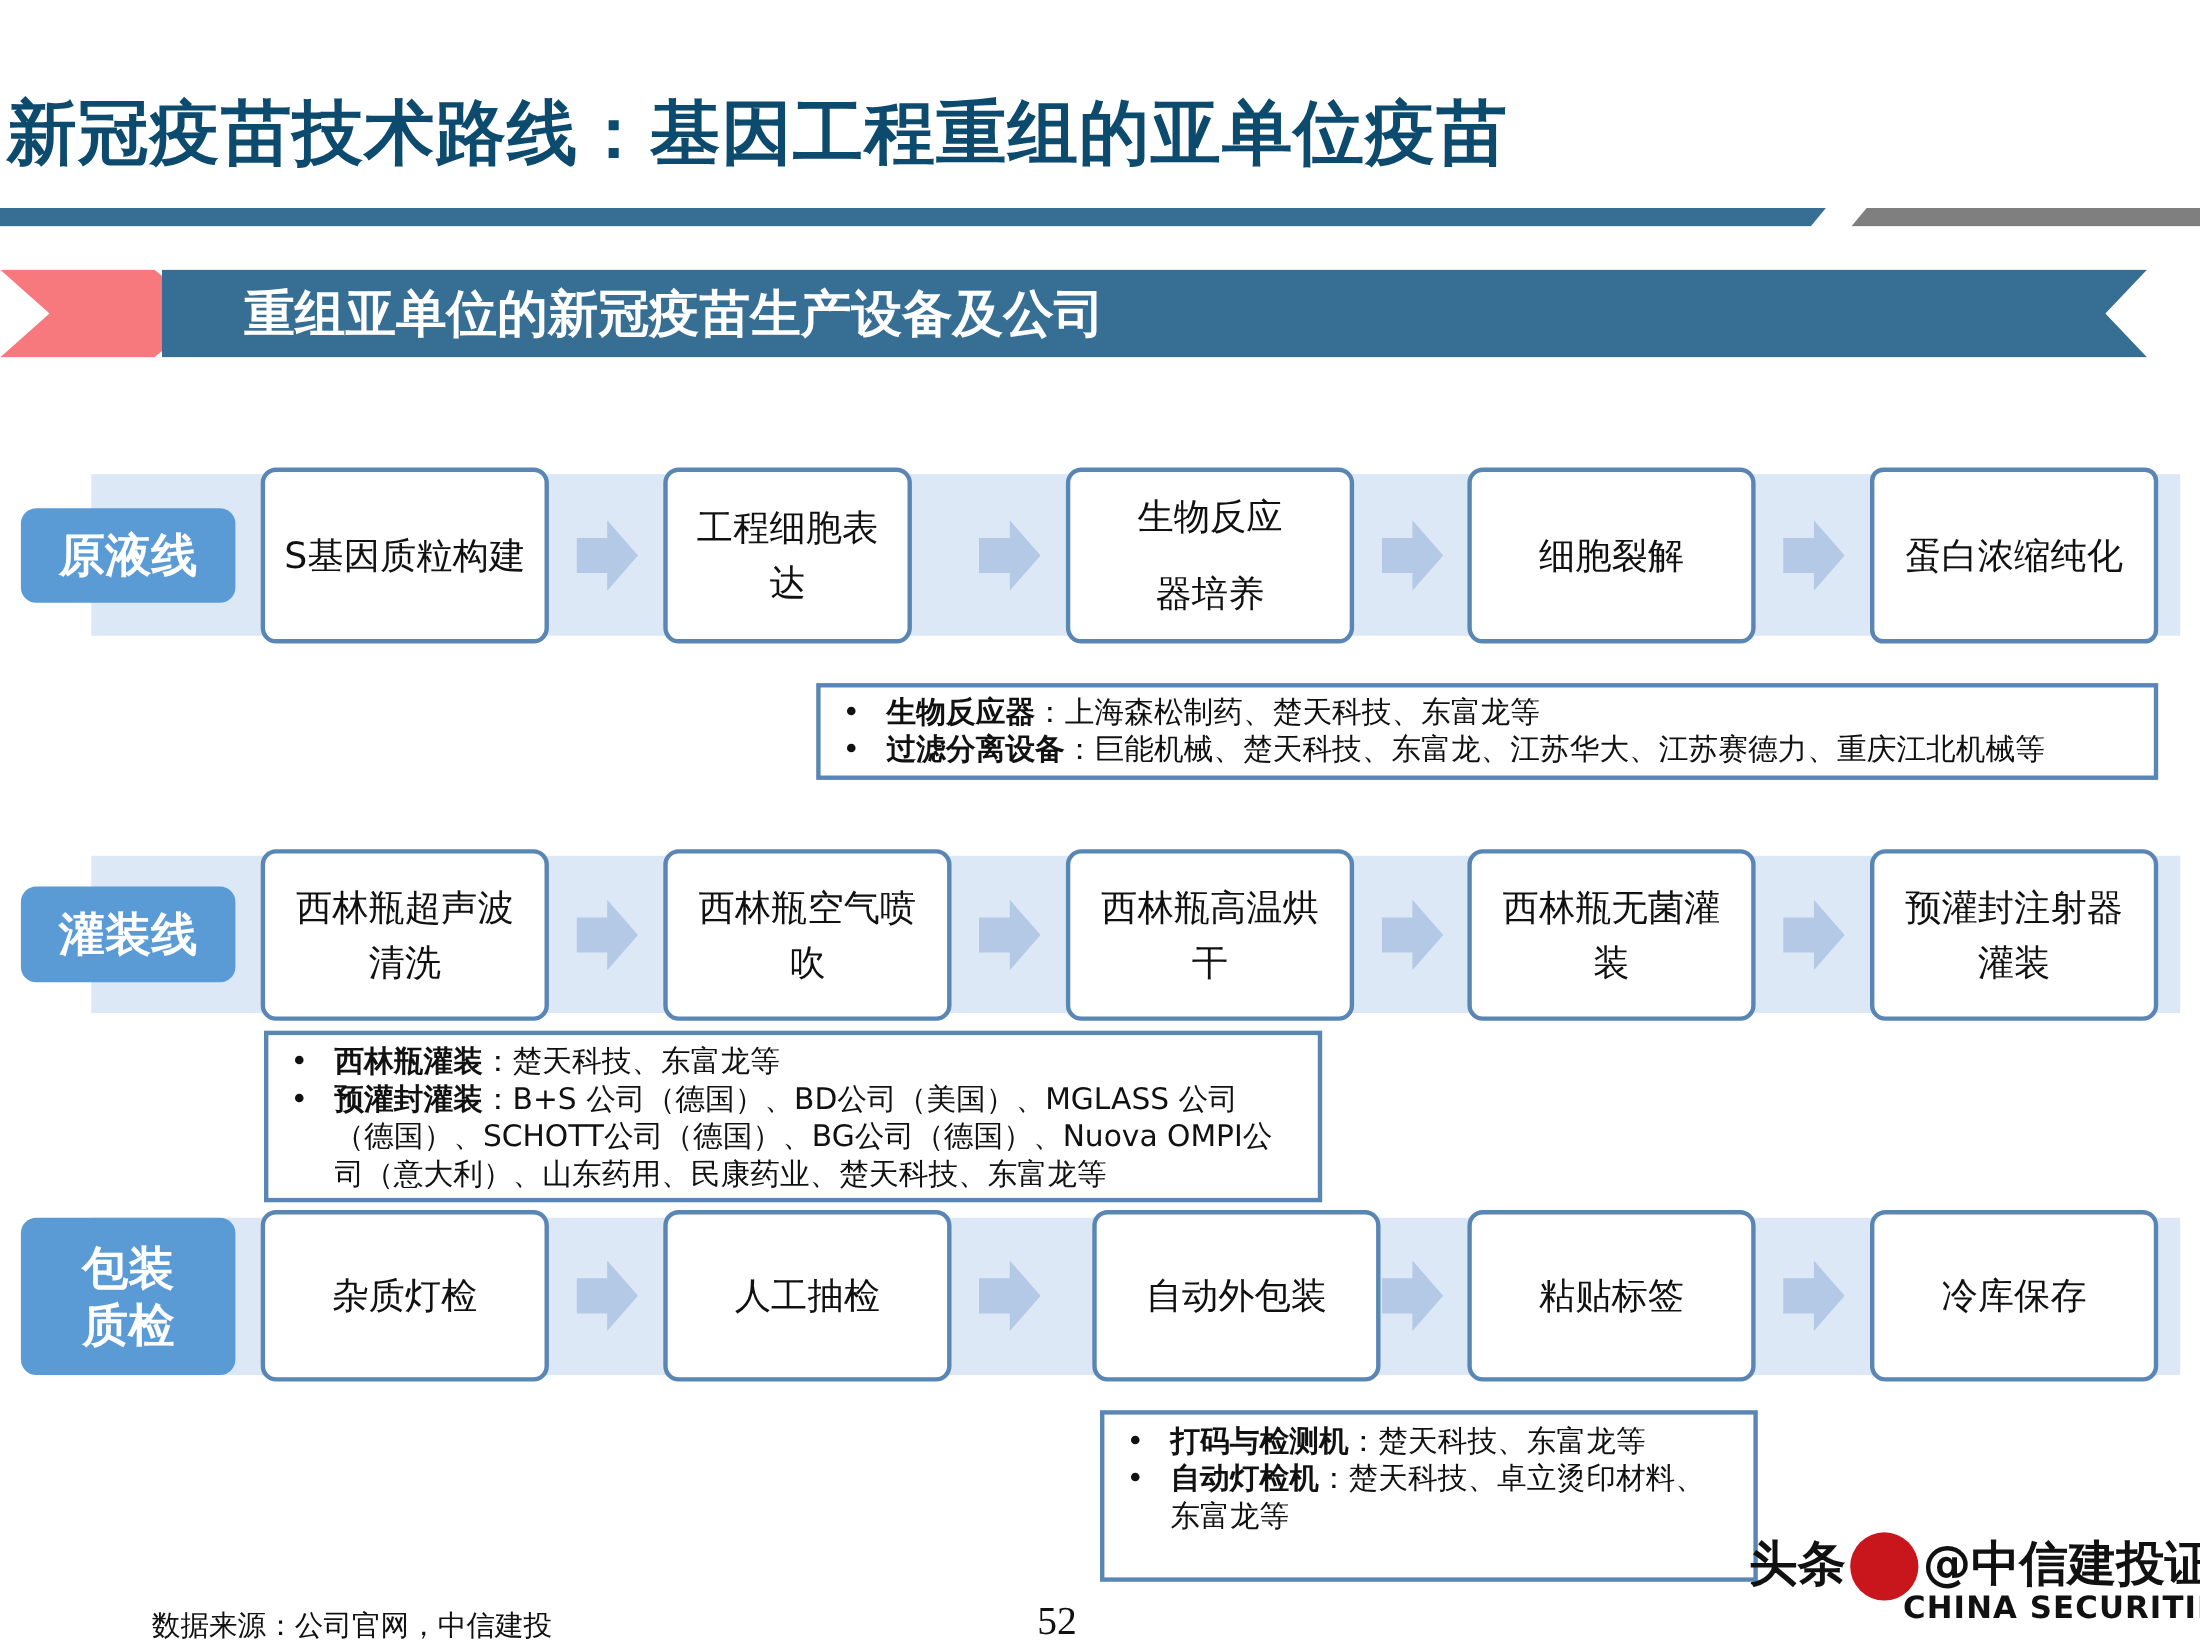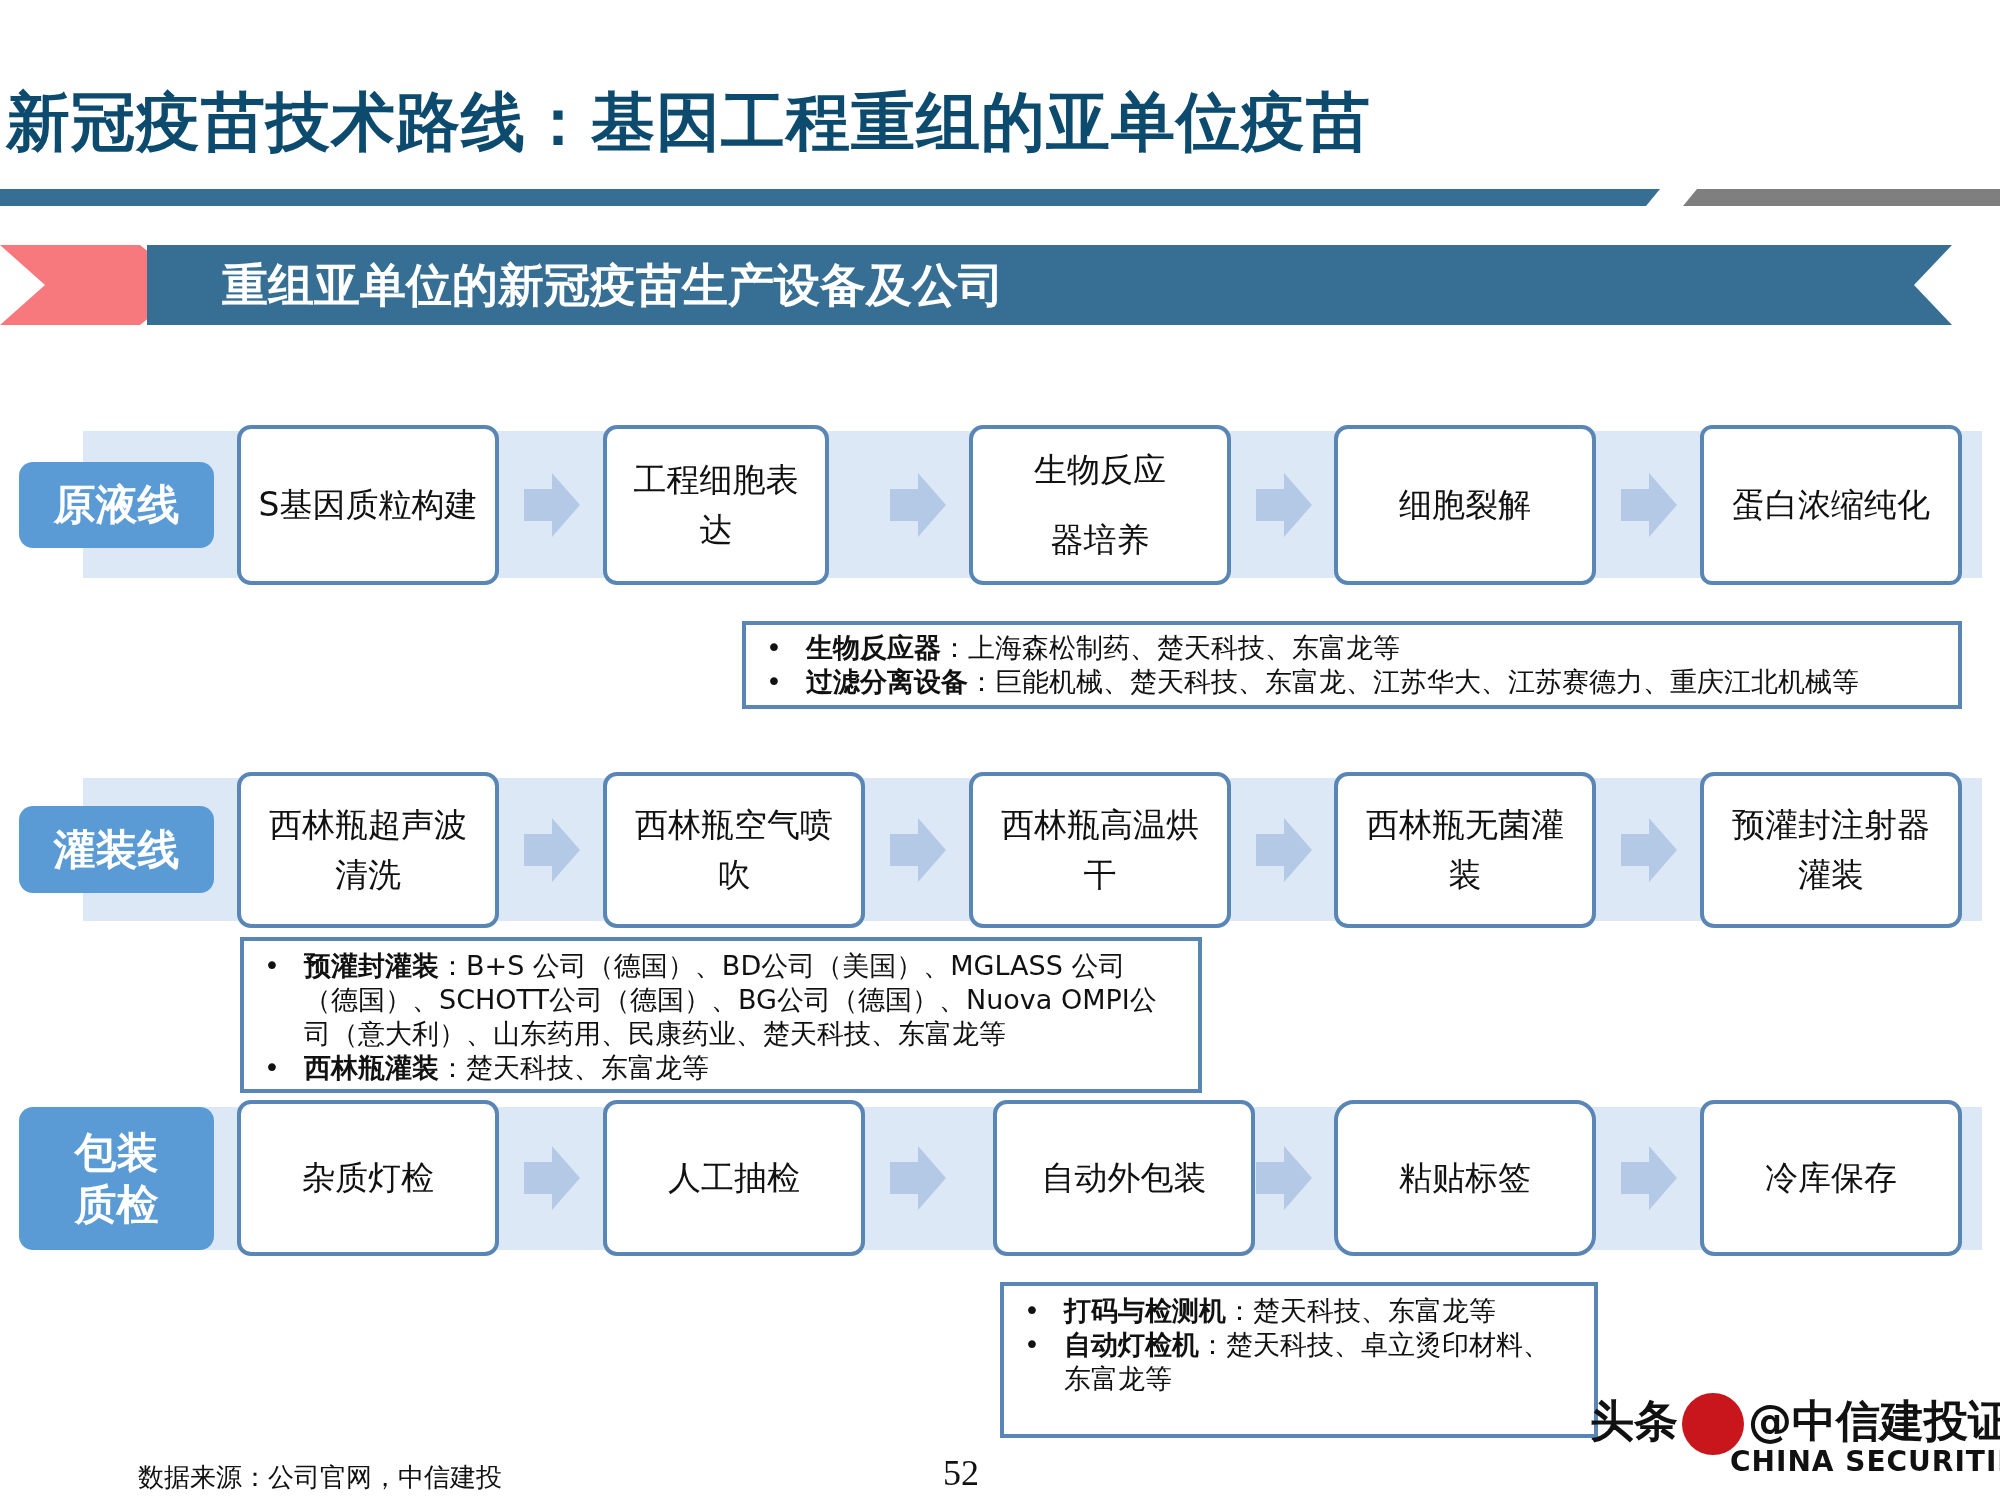"预灌封灌装：B+S 公司（德国）、BD公司（美国）、MGLASS" li { order: before "西林瓶灌装：楚天科技、东富龙等" -> after "西林瓶灌装：楚天科技、东富龙等" }
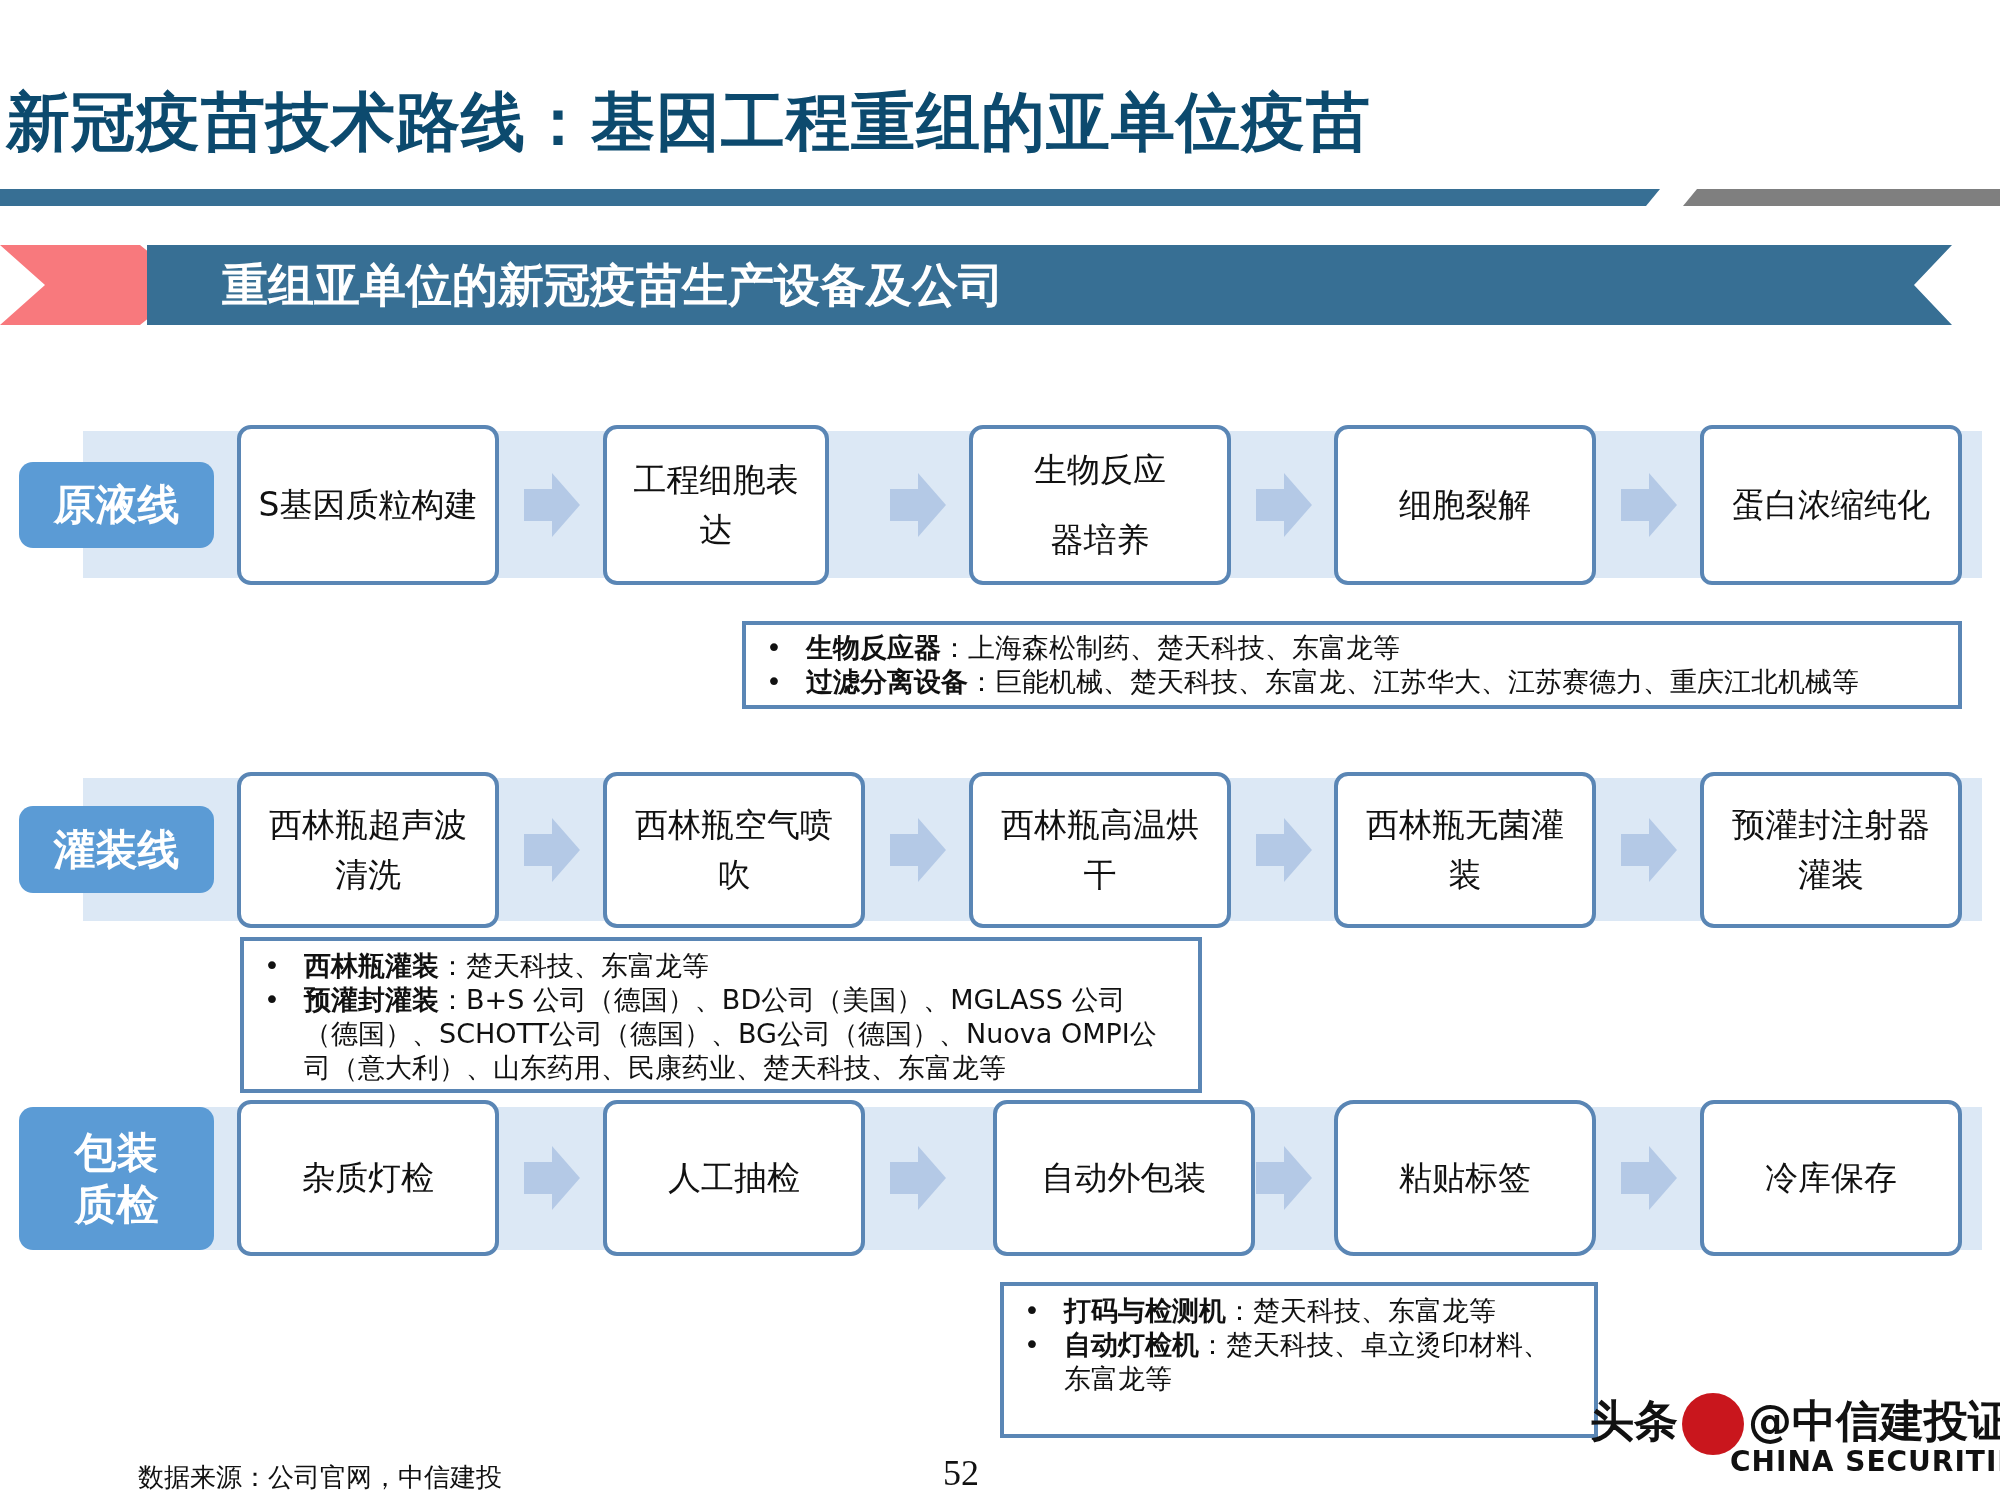"粘贴标签" div.abs { border-radius: 20px -> none }
